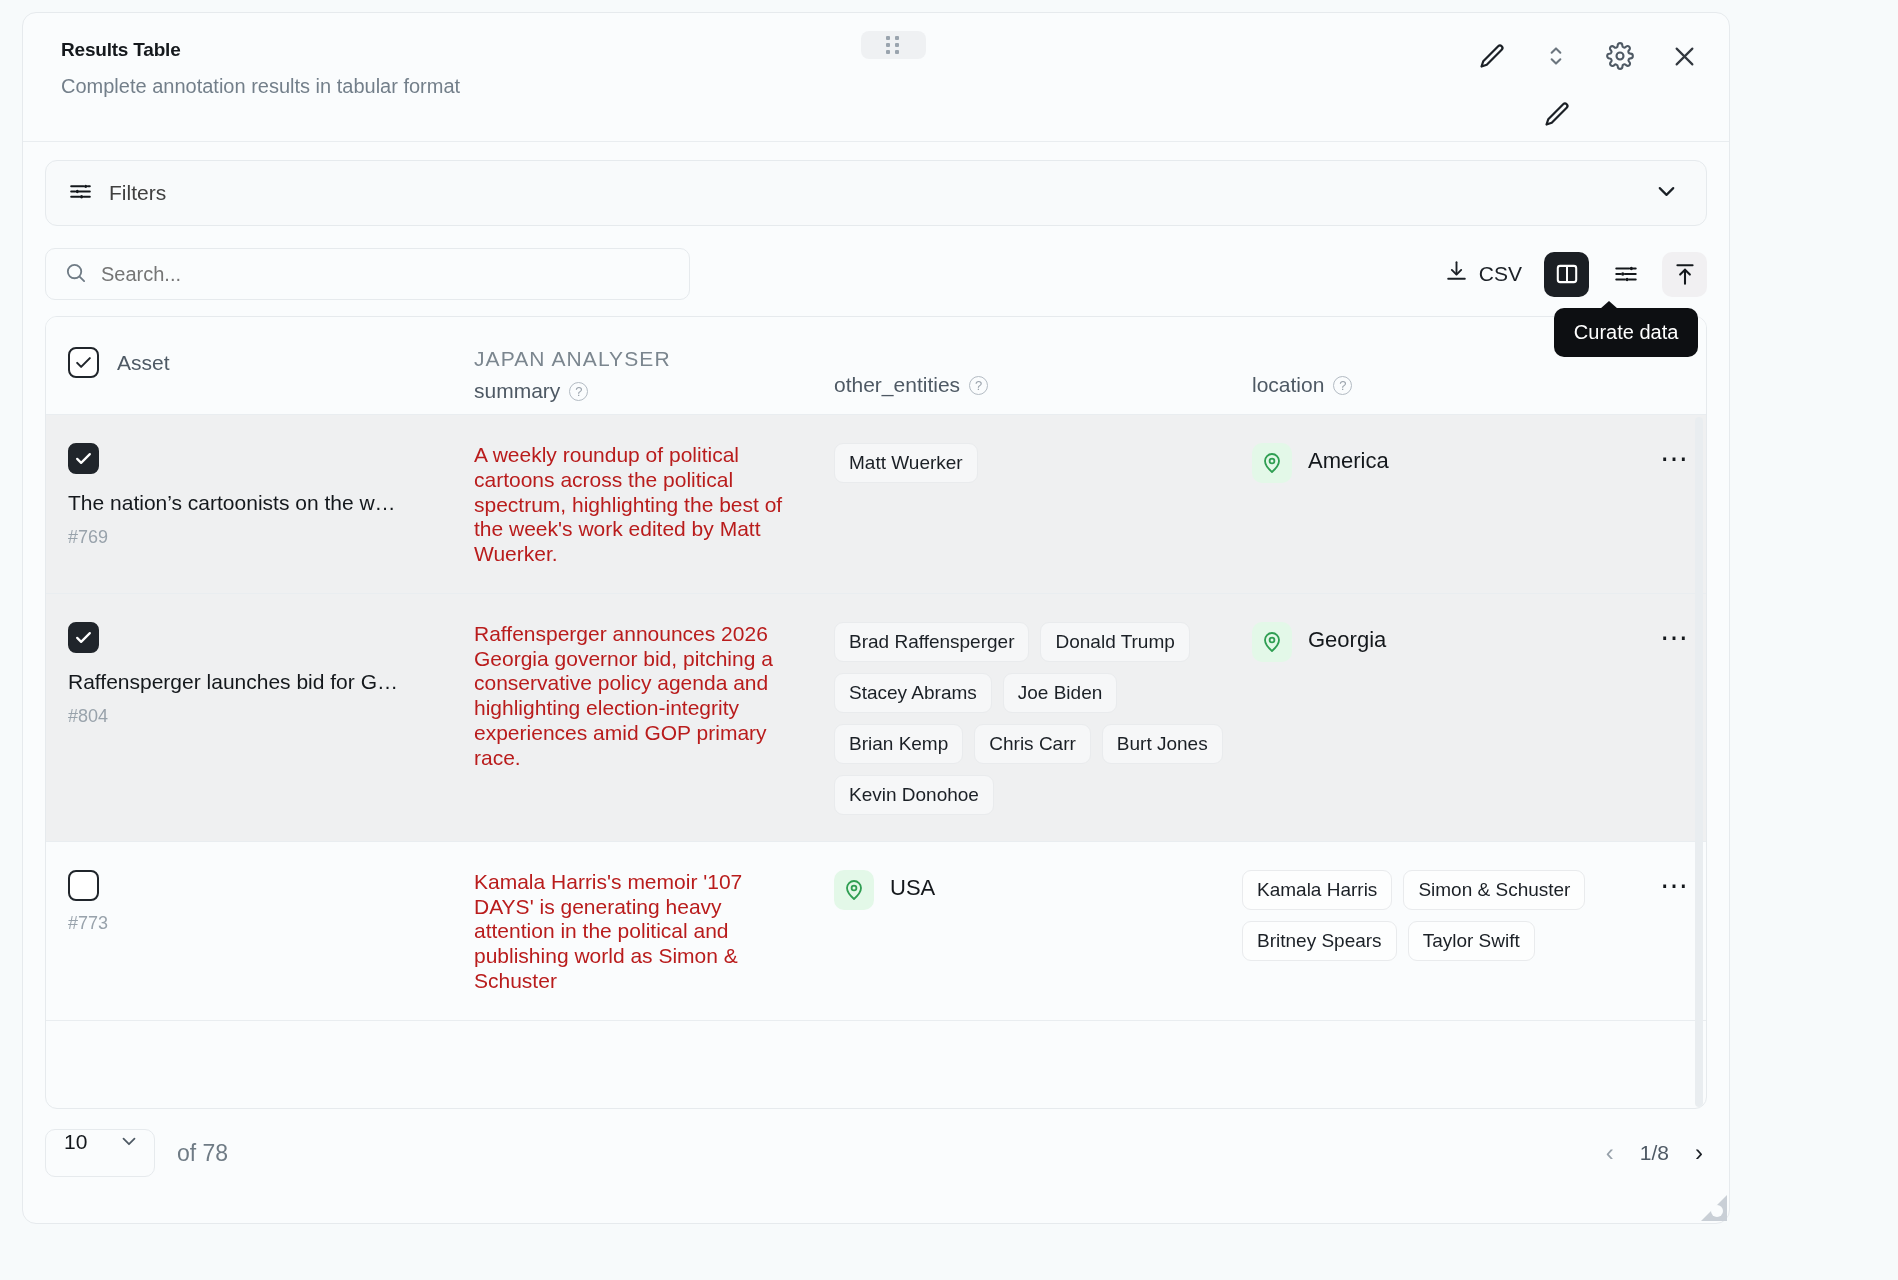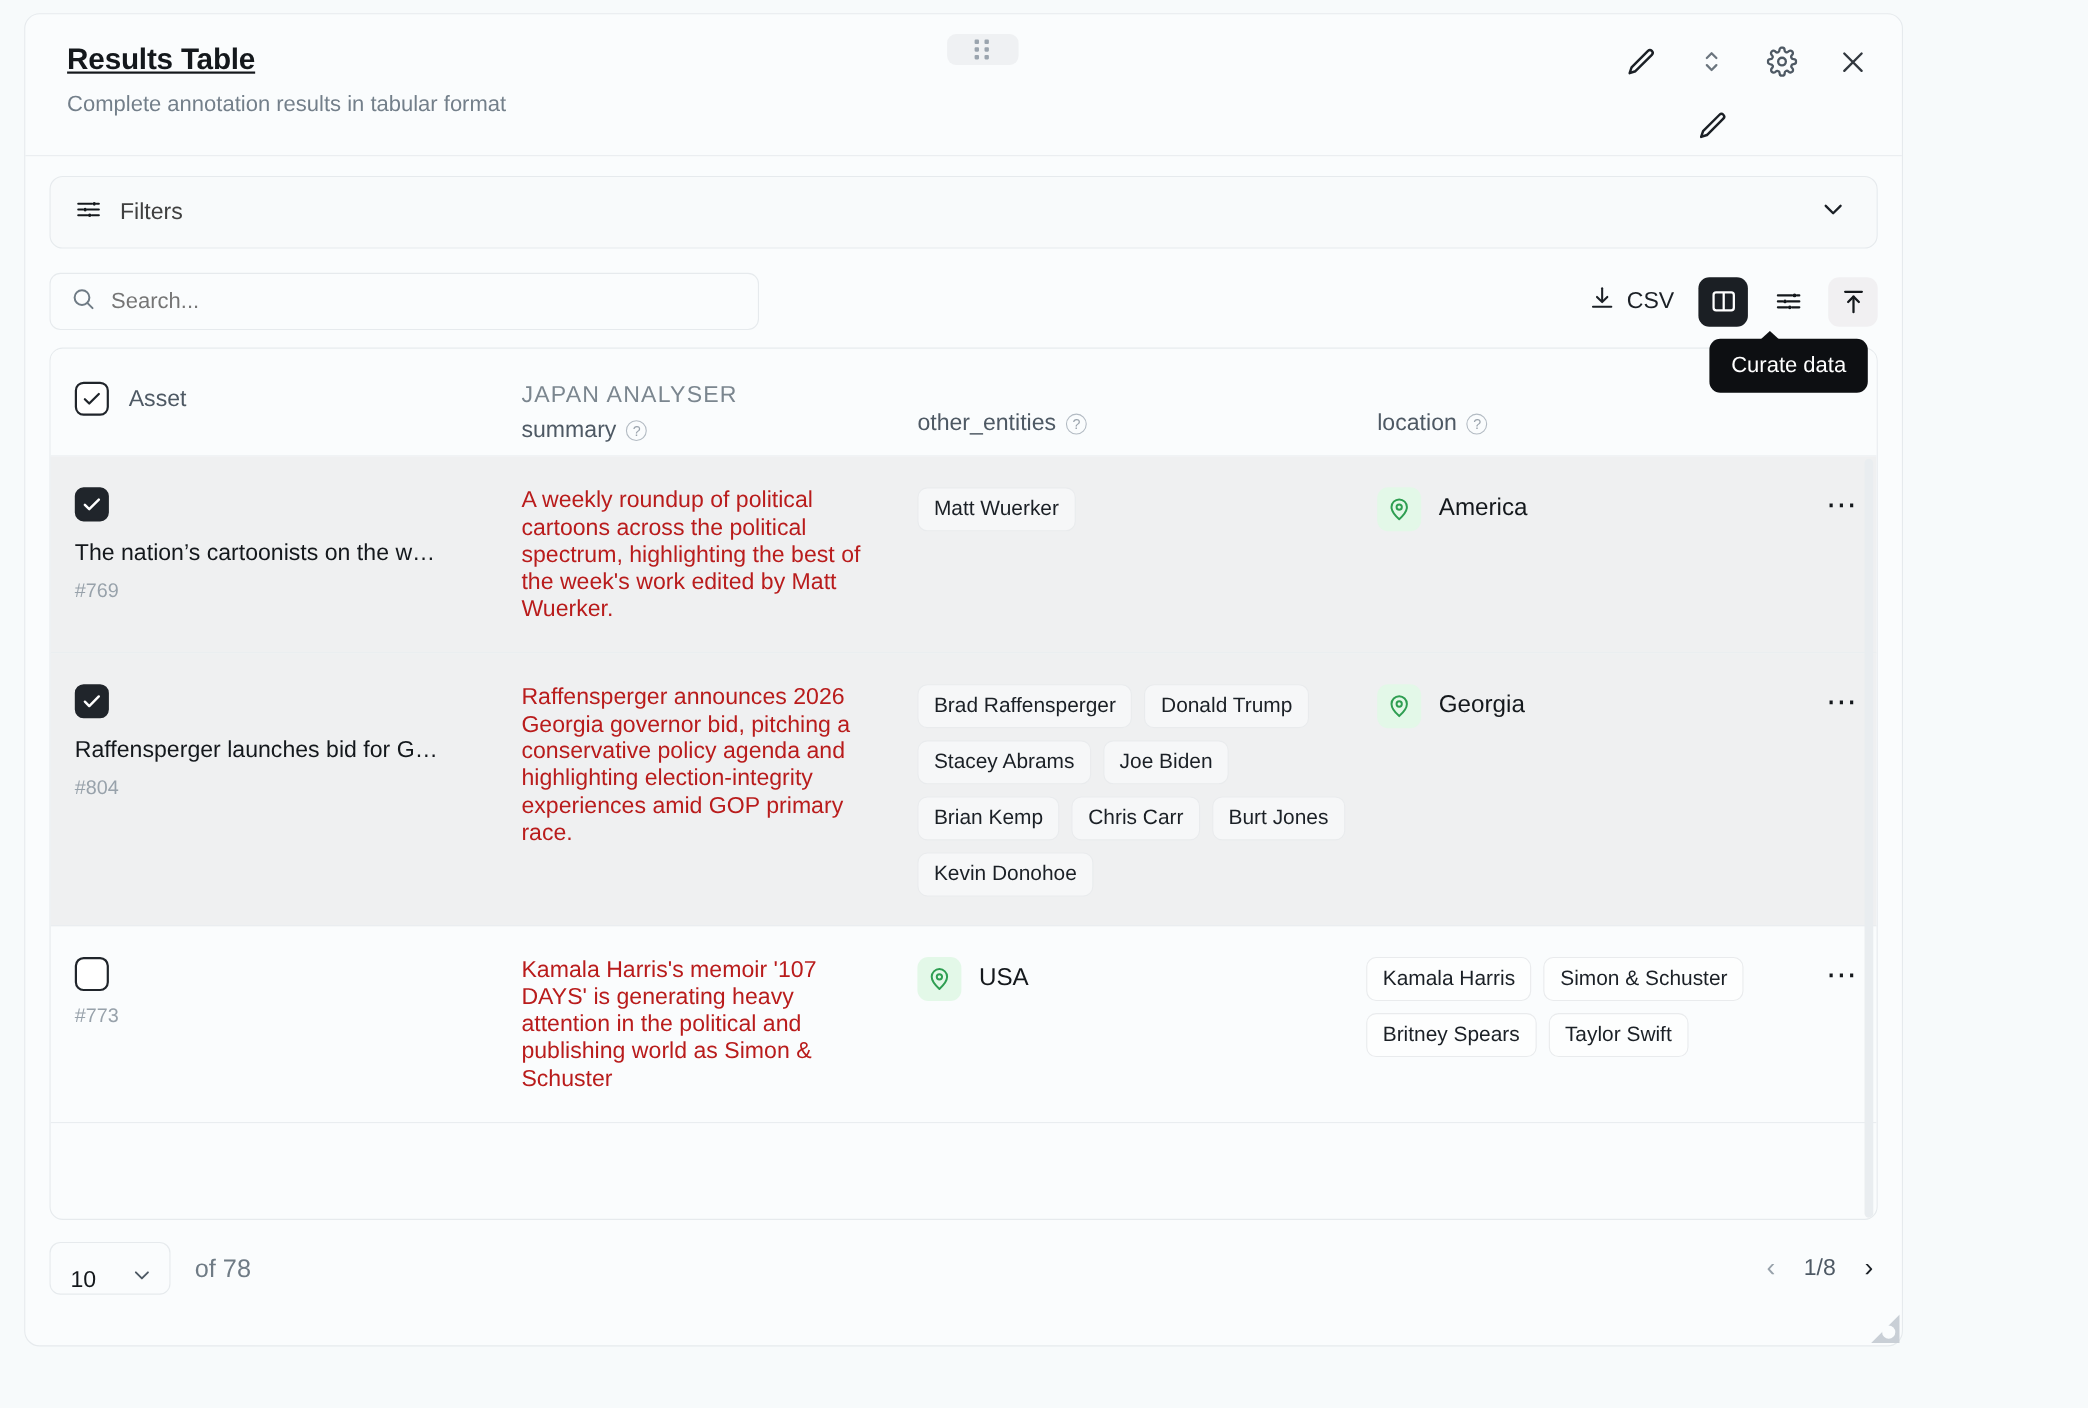"Results Table" .card-title { font-size: 27px -> 19px; text-decoration: underline -> none }
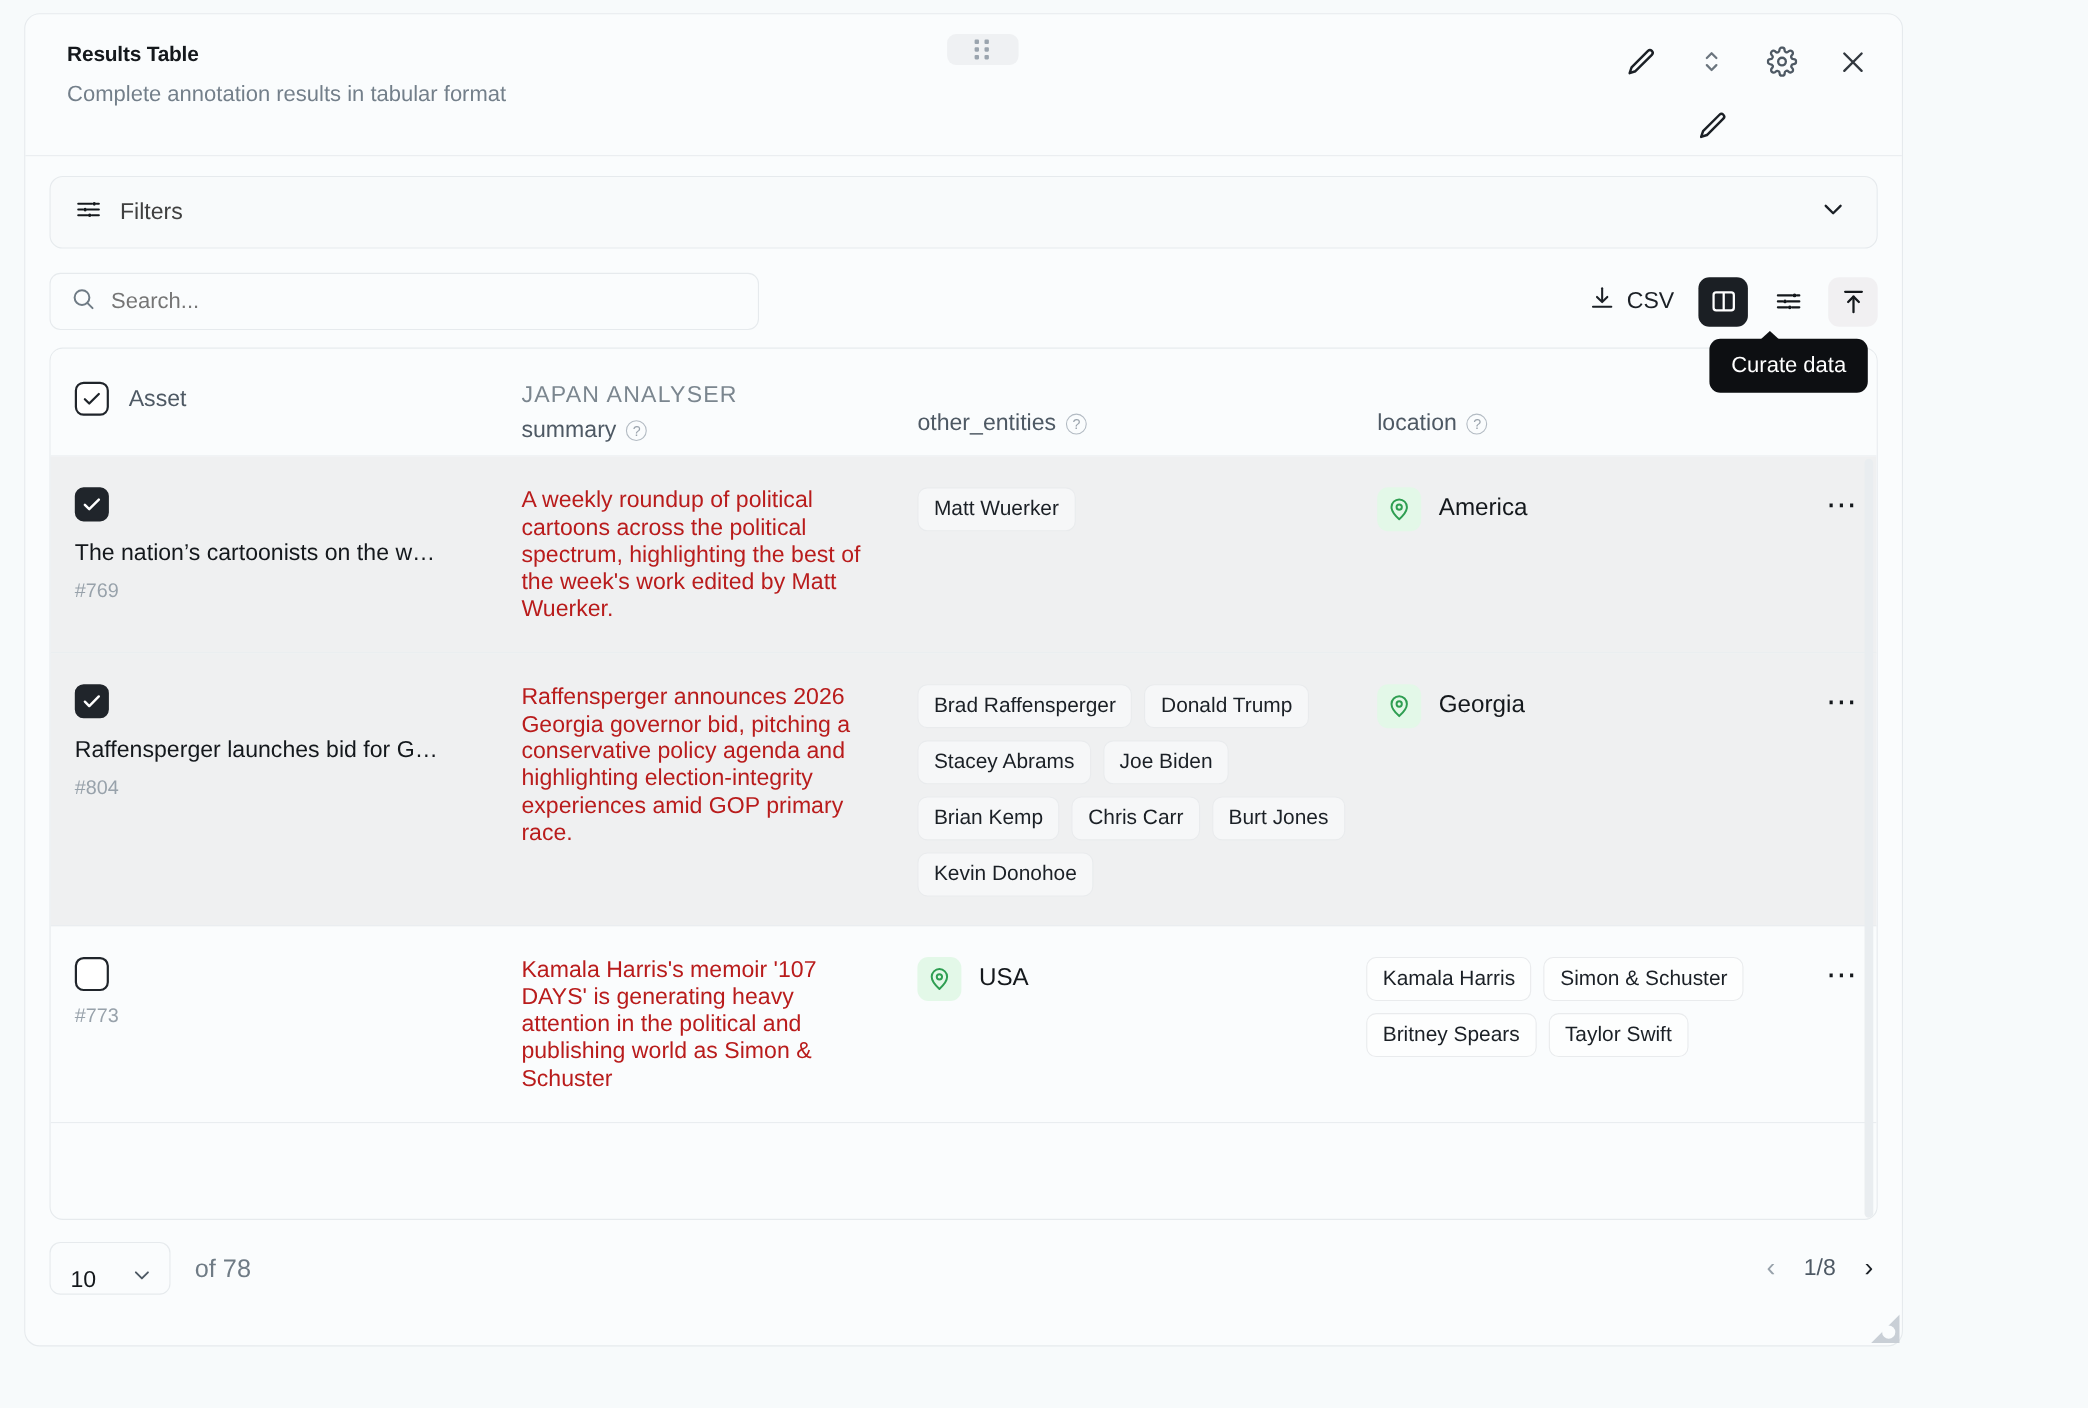"10" .page-size { align-items: flex-end -> flex-start }
